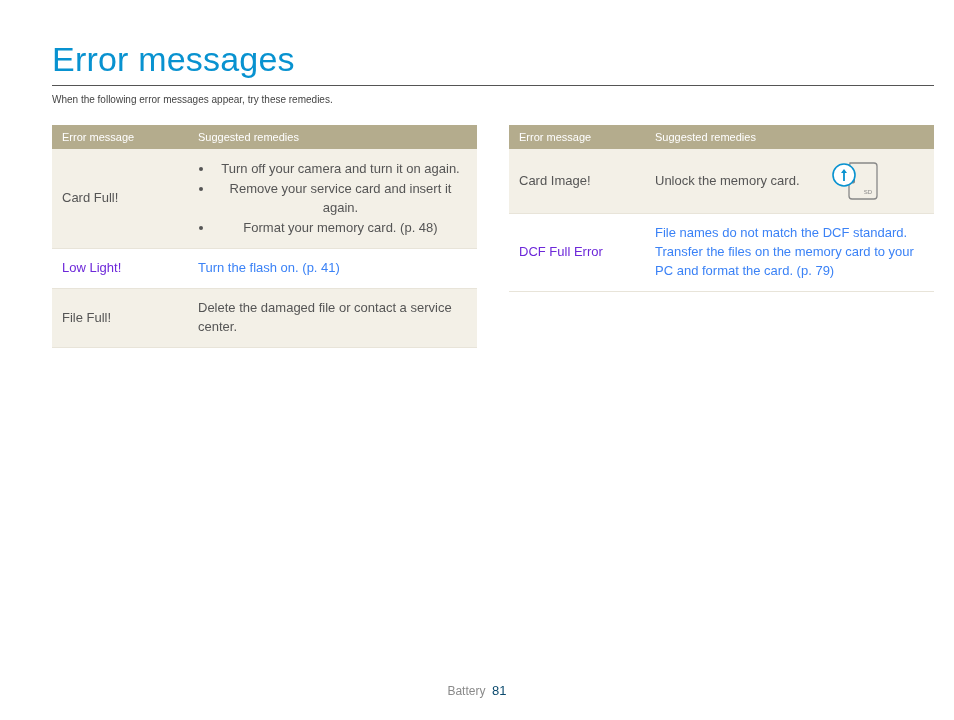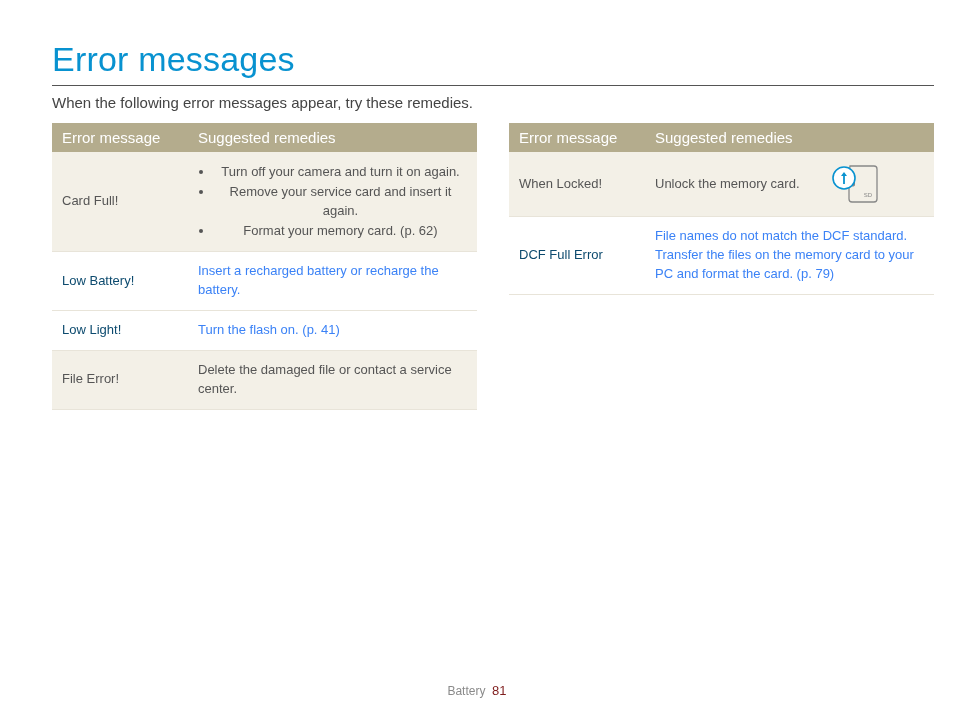"When the following error messages" .intro { font-size: 15px -> 10px; margin-bottom: 12px -> 20px }
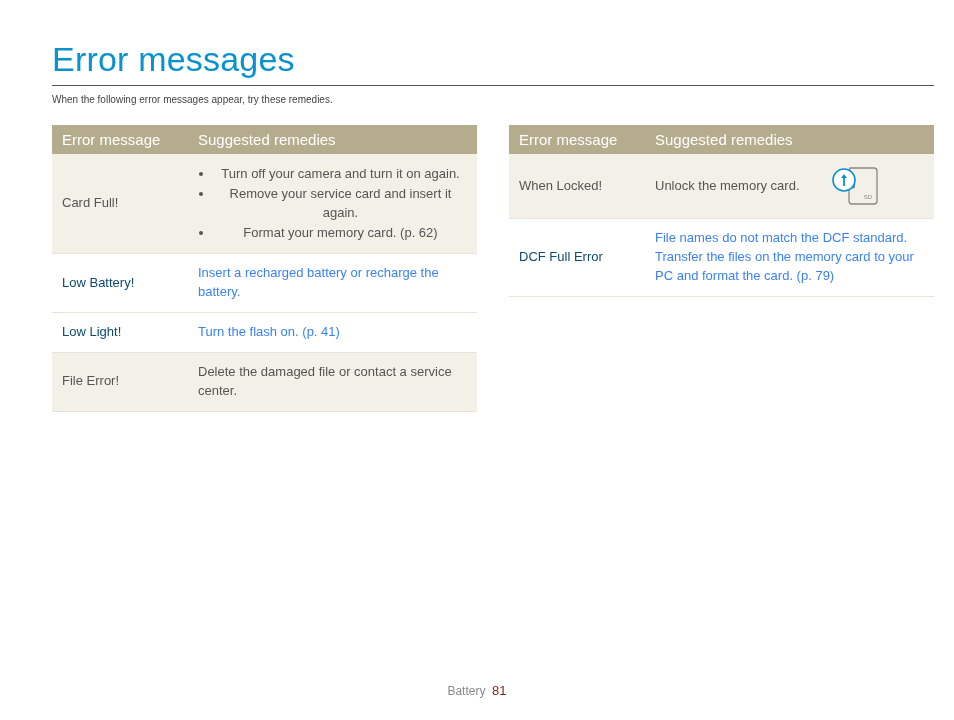"Error message" thead th { font-size: 15px -> 11px }
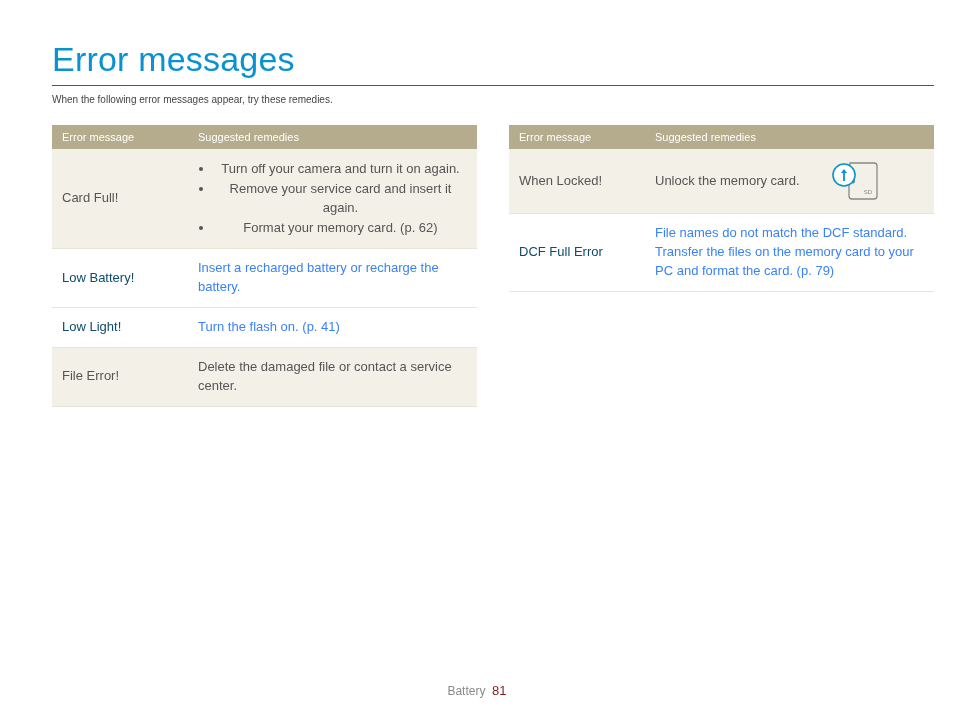"When Locked!" td.err { text: When Locked -> Card Image }
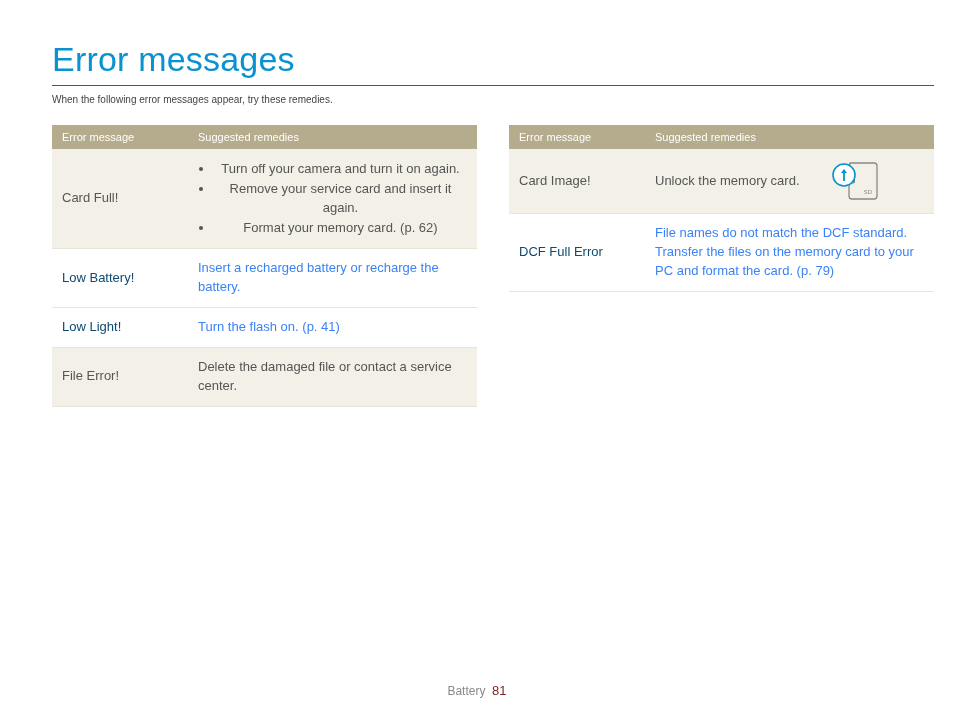"Format your memory card. (p." li { text: 62 -> 48 }
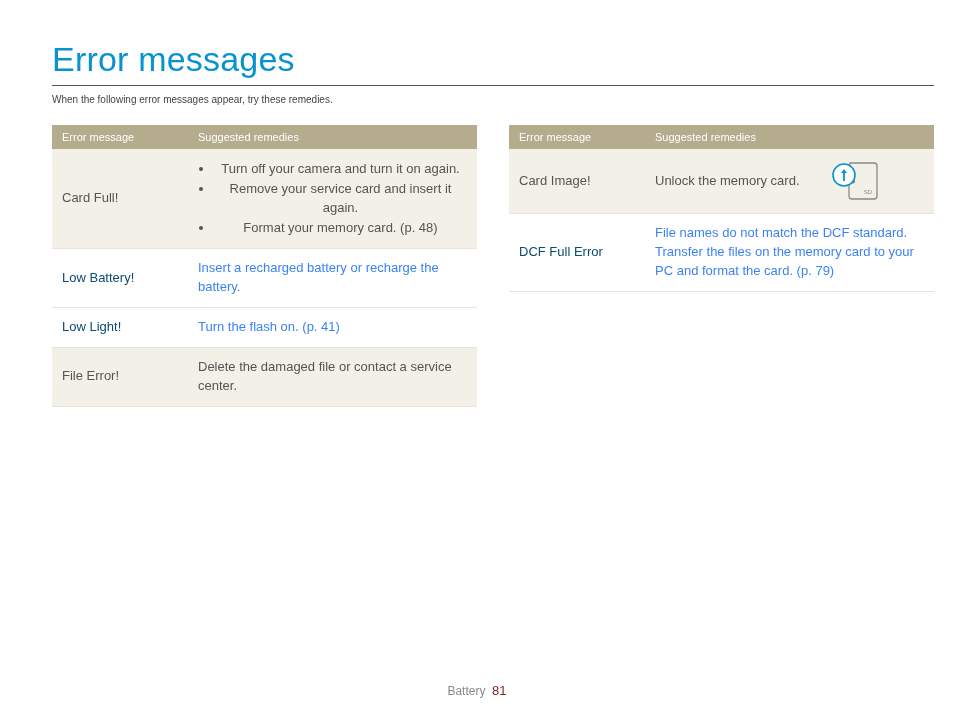"DCF Full Error" tbody td.err { color: #0c4a6e -> #6d28d9 }
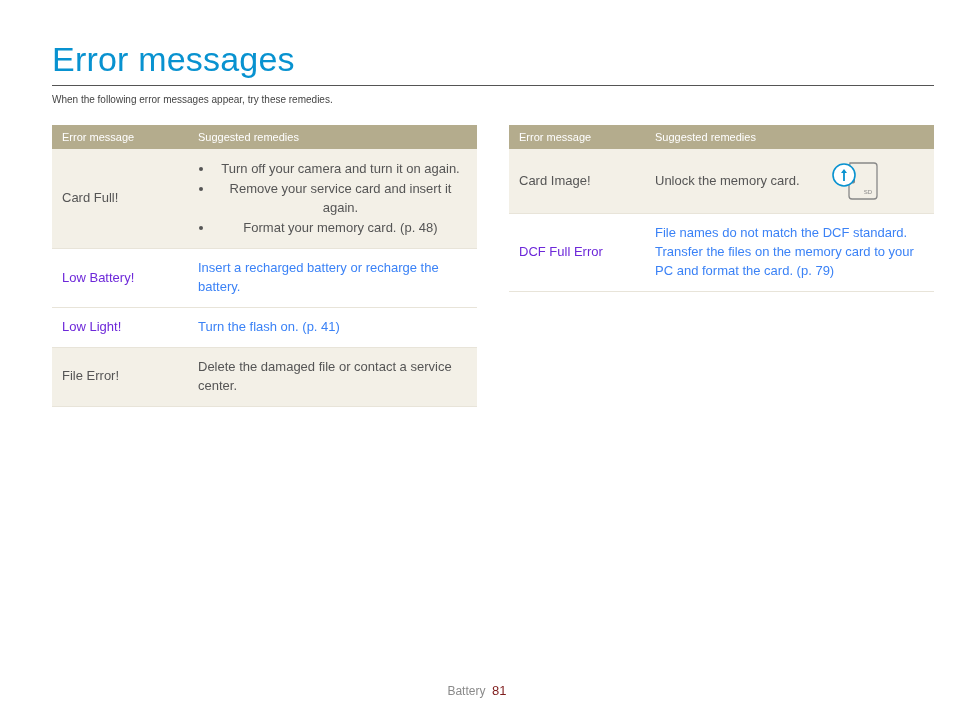"Low Battery!" tr { html: <tr> <td>Low Battery!</td> <td>Insert a recharged battery or recharge the battery.</td> </tr> -> none }
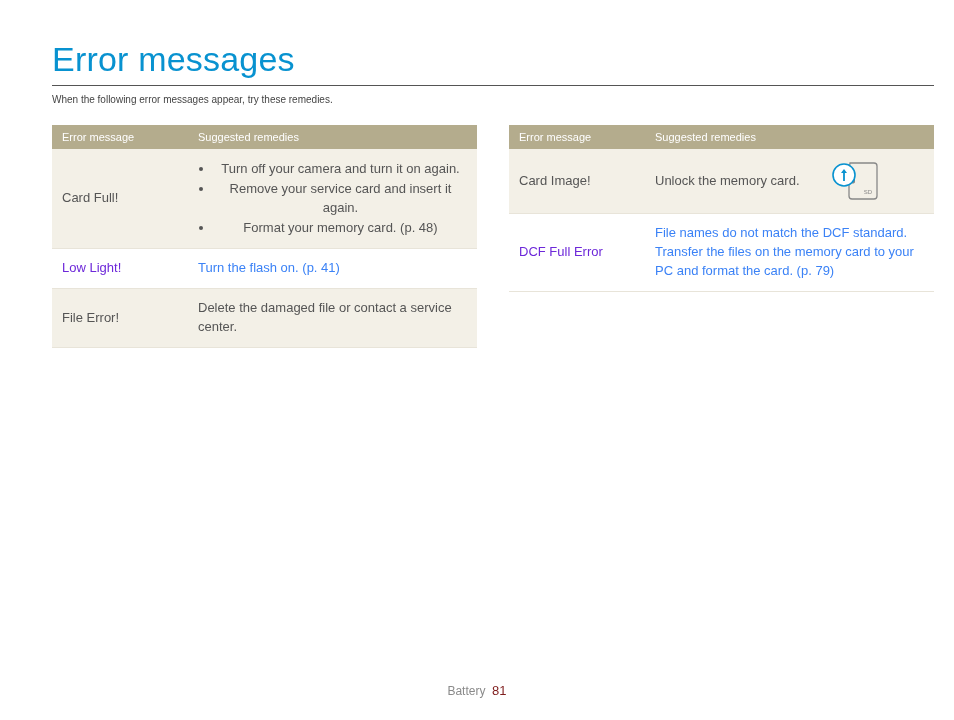"File Error!" td.err { text: Error -> Full }
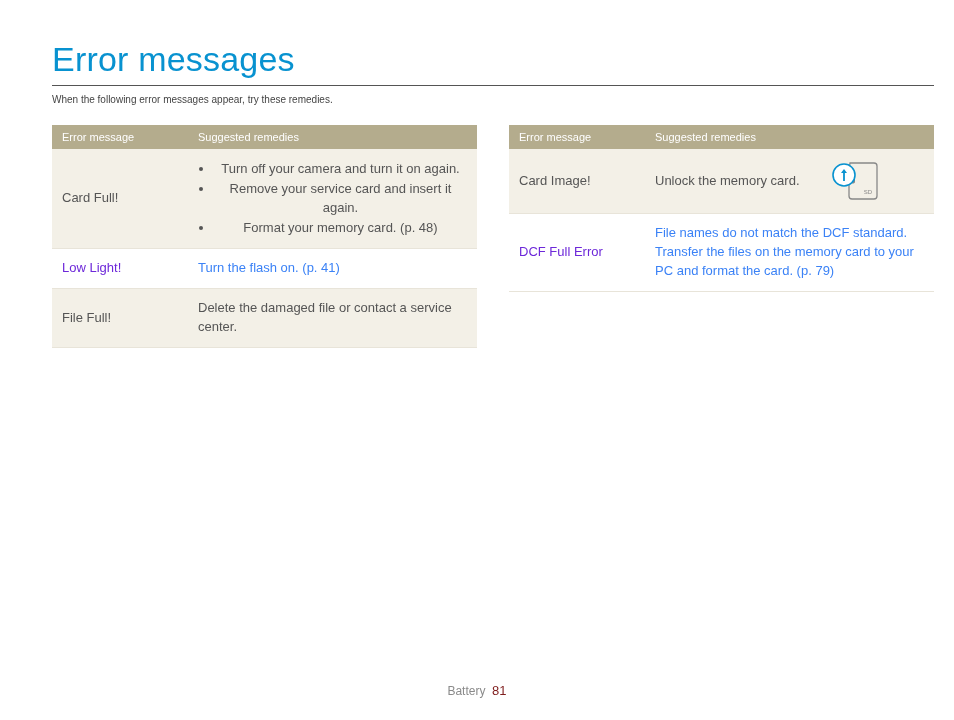"81" .footer .num { color: #7f1d1d -> #0c4a6e }
